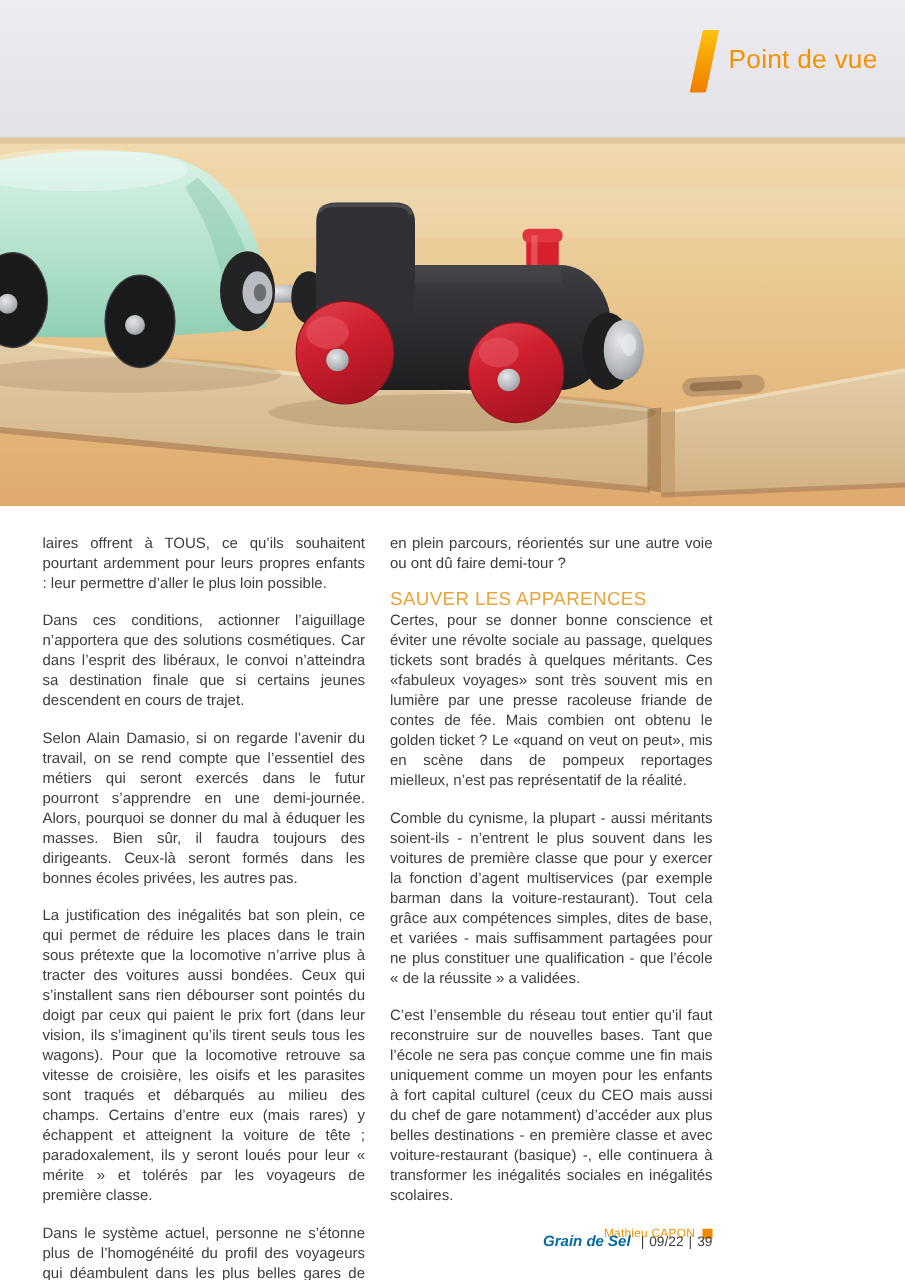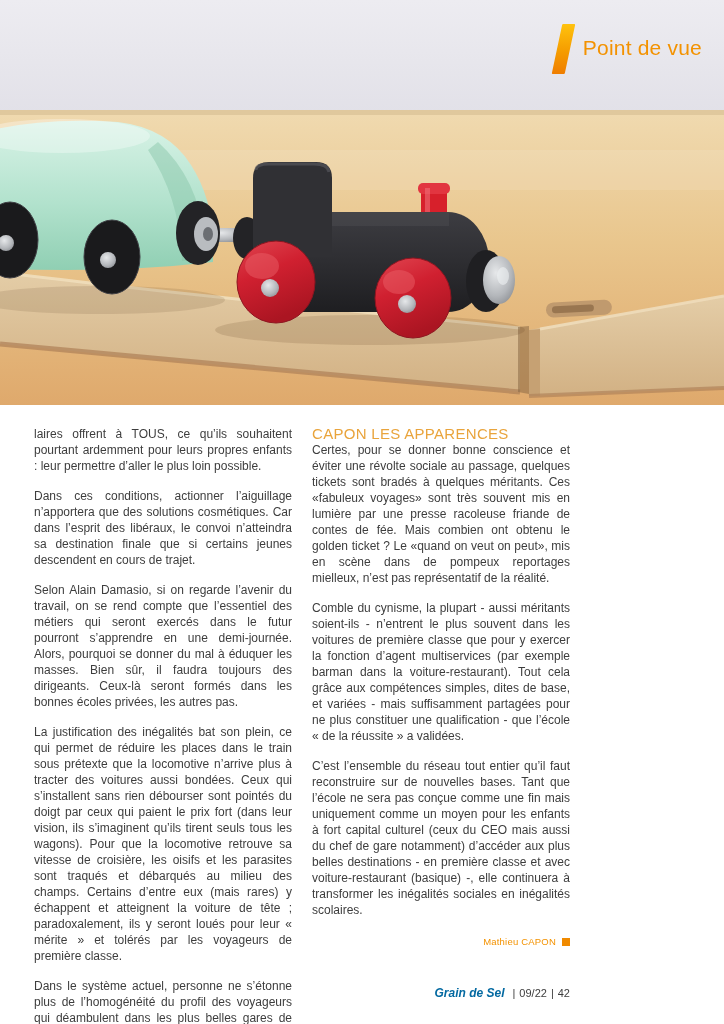"en plein parcours, réorientés sur" p { html: none -> <p>en plein parcours, réorientés sur une autre voie ou ont dû faire demi-tour ?</p> }
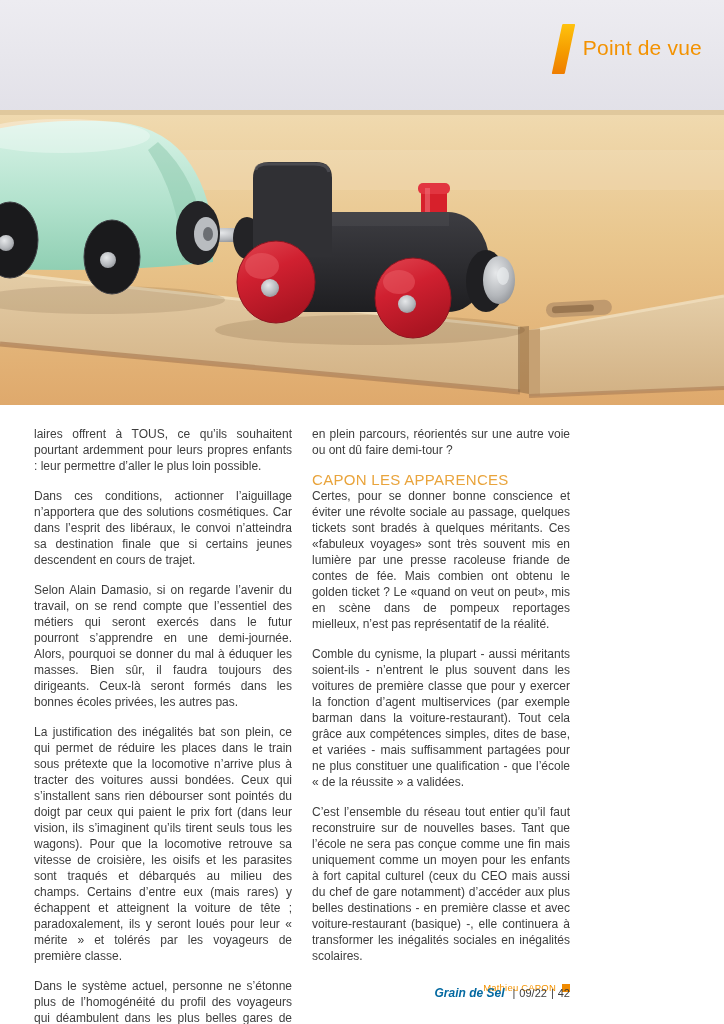"CAPON LES APPARENCES" h2 { text: CAPON -> SAUVER }
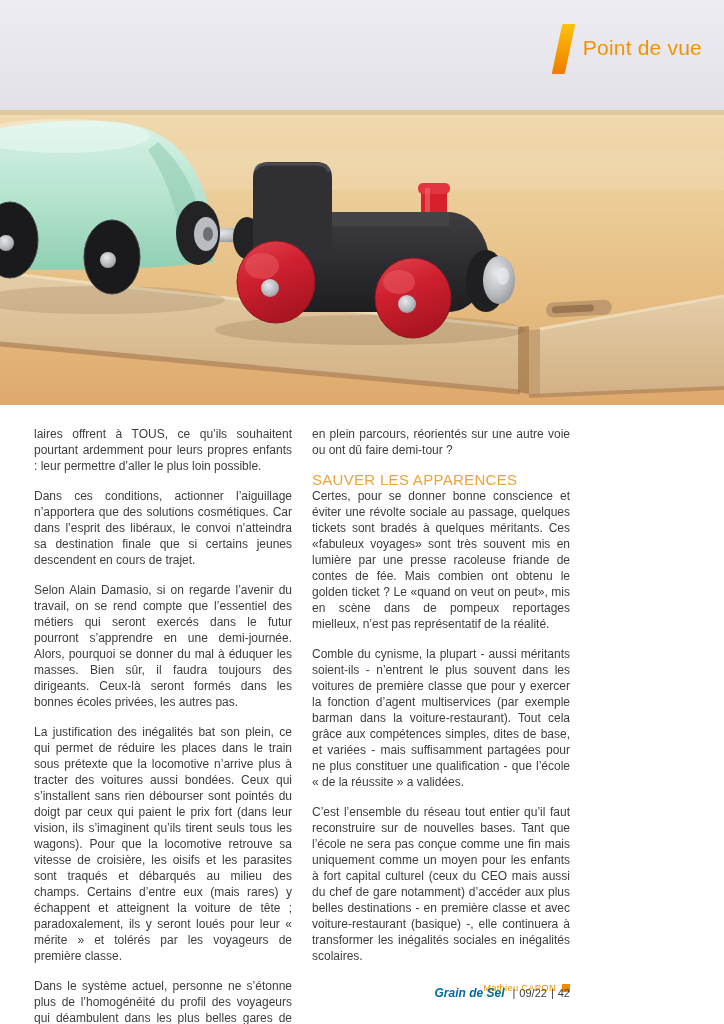"42" span { text: 42 -> 39 }
